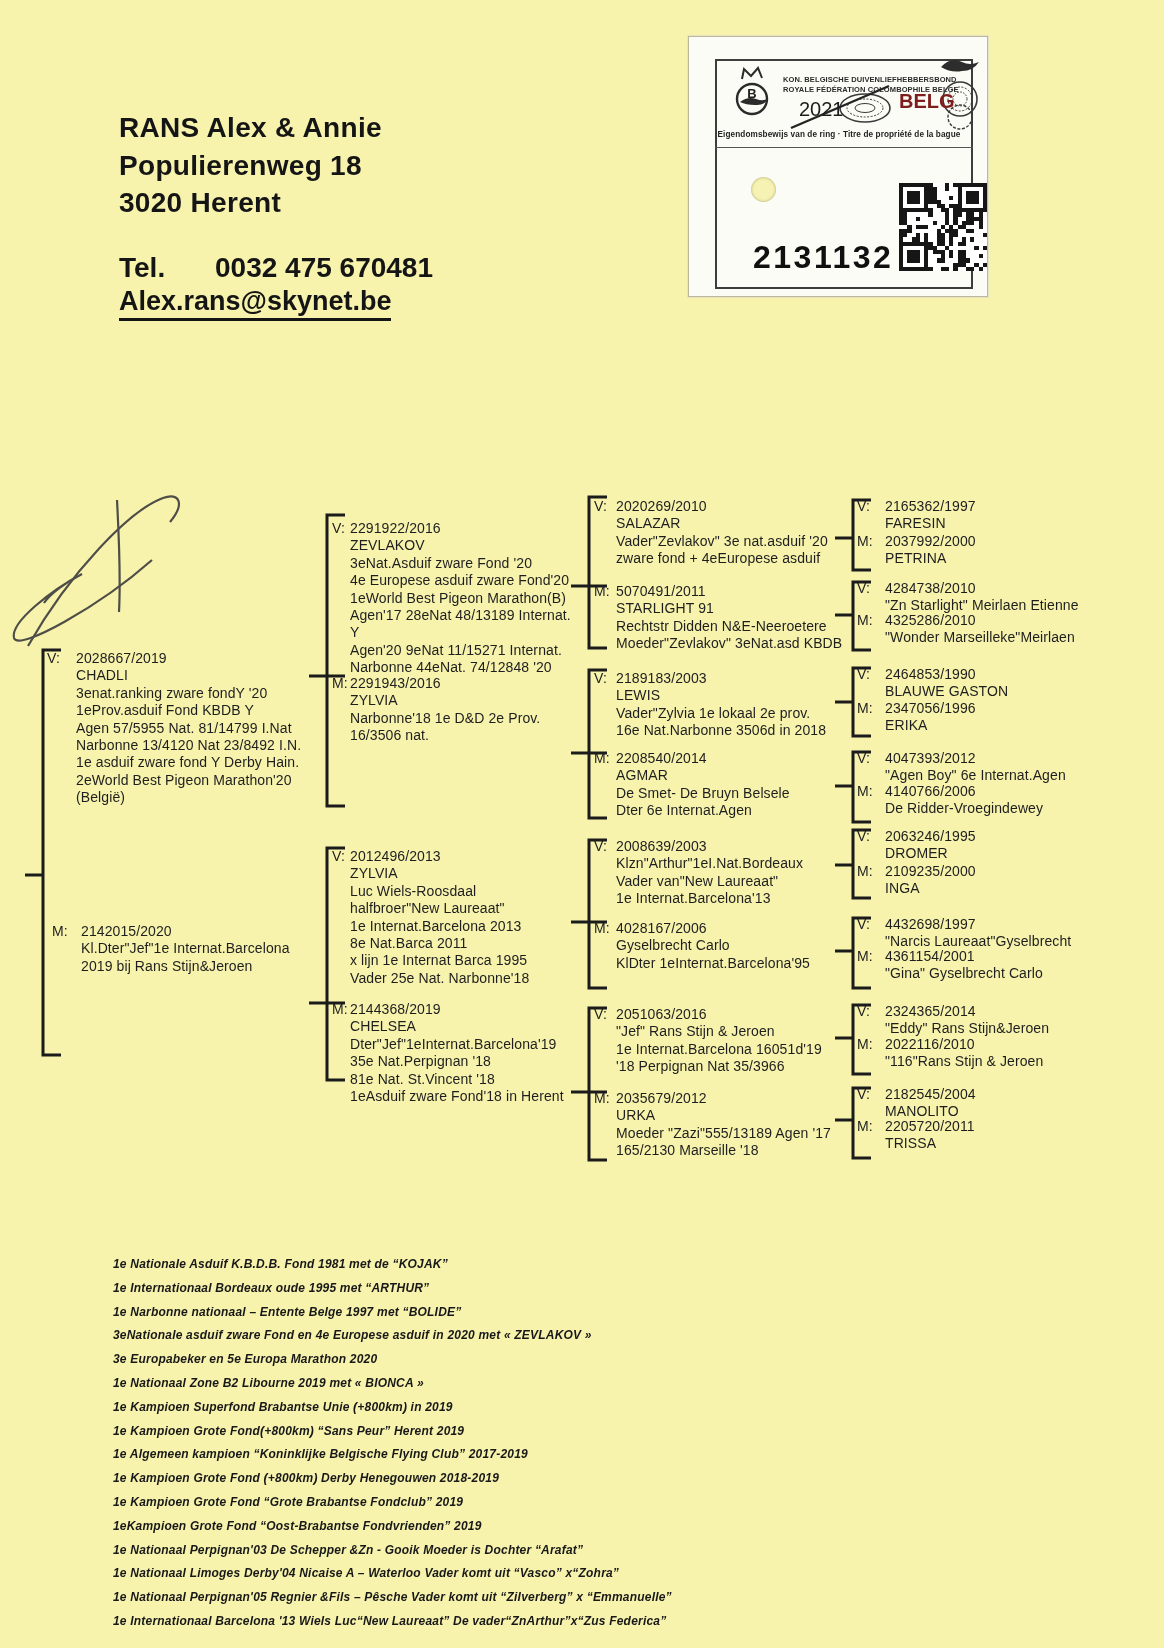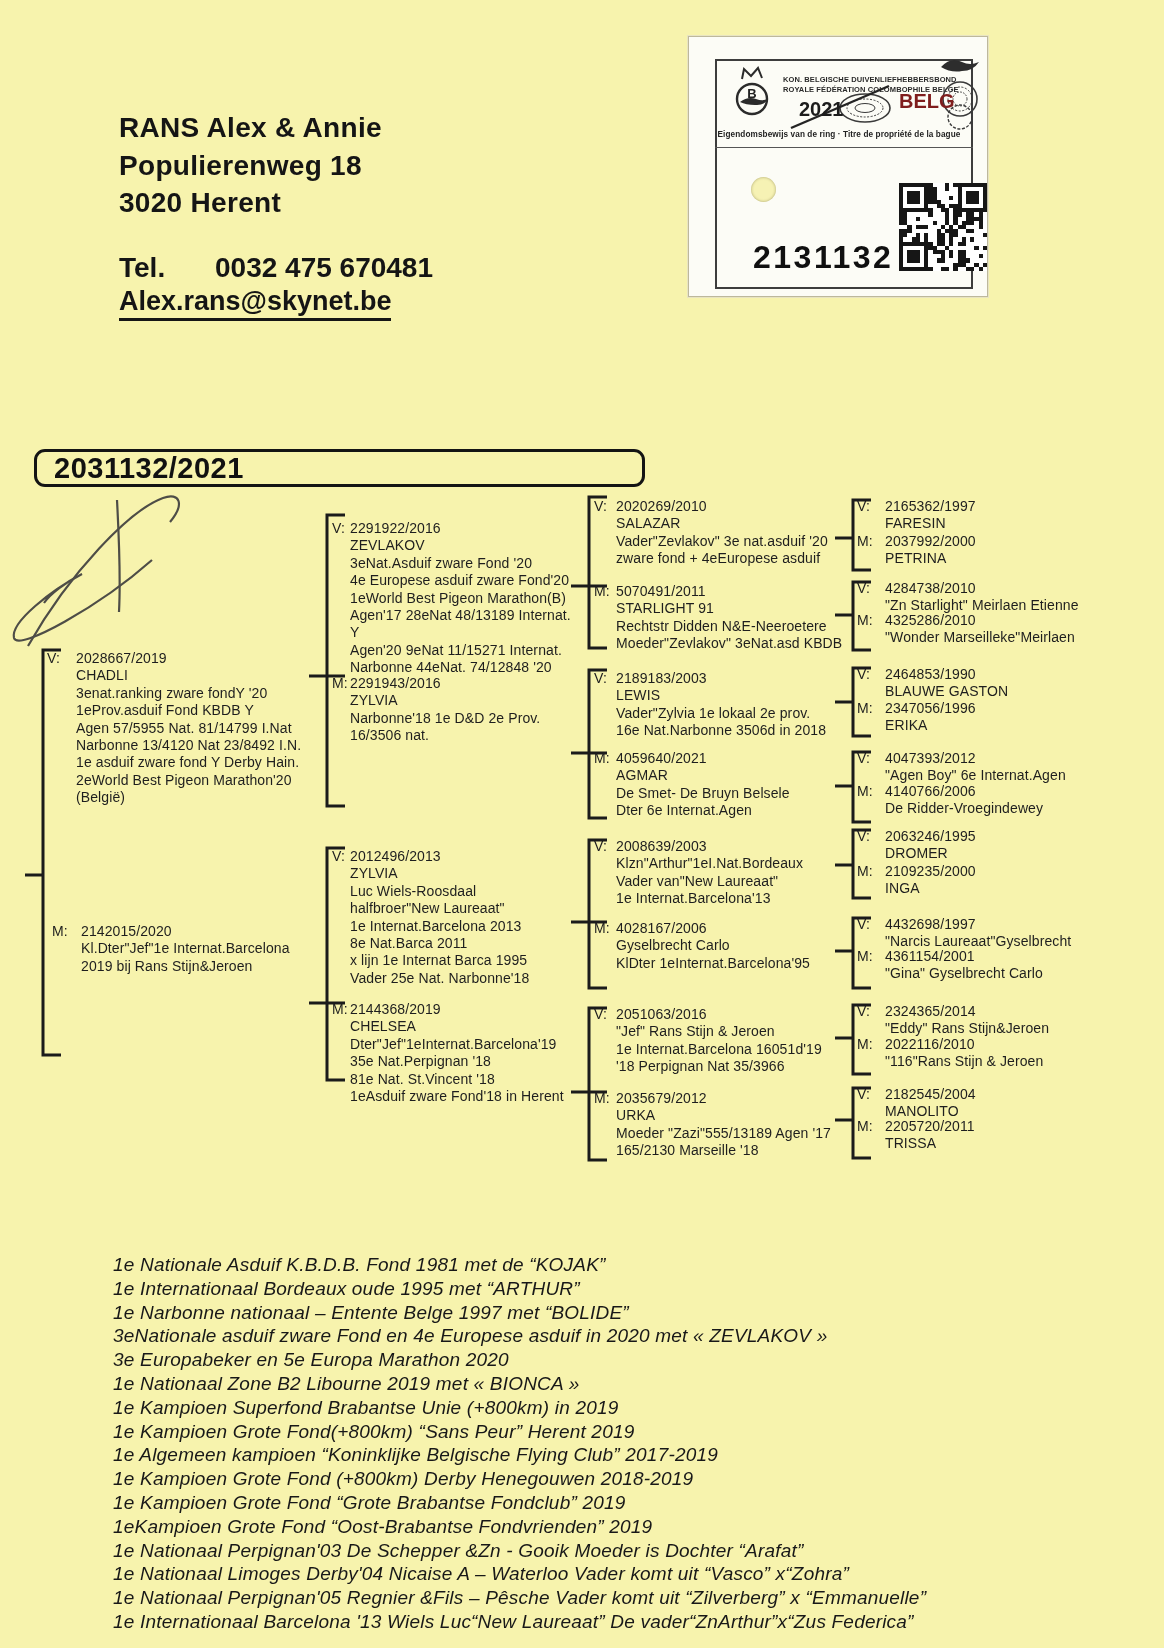"2021" .year { font-weight: 700 -> 400 }
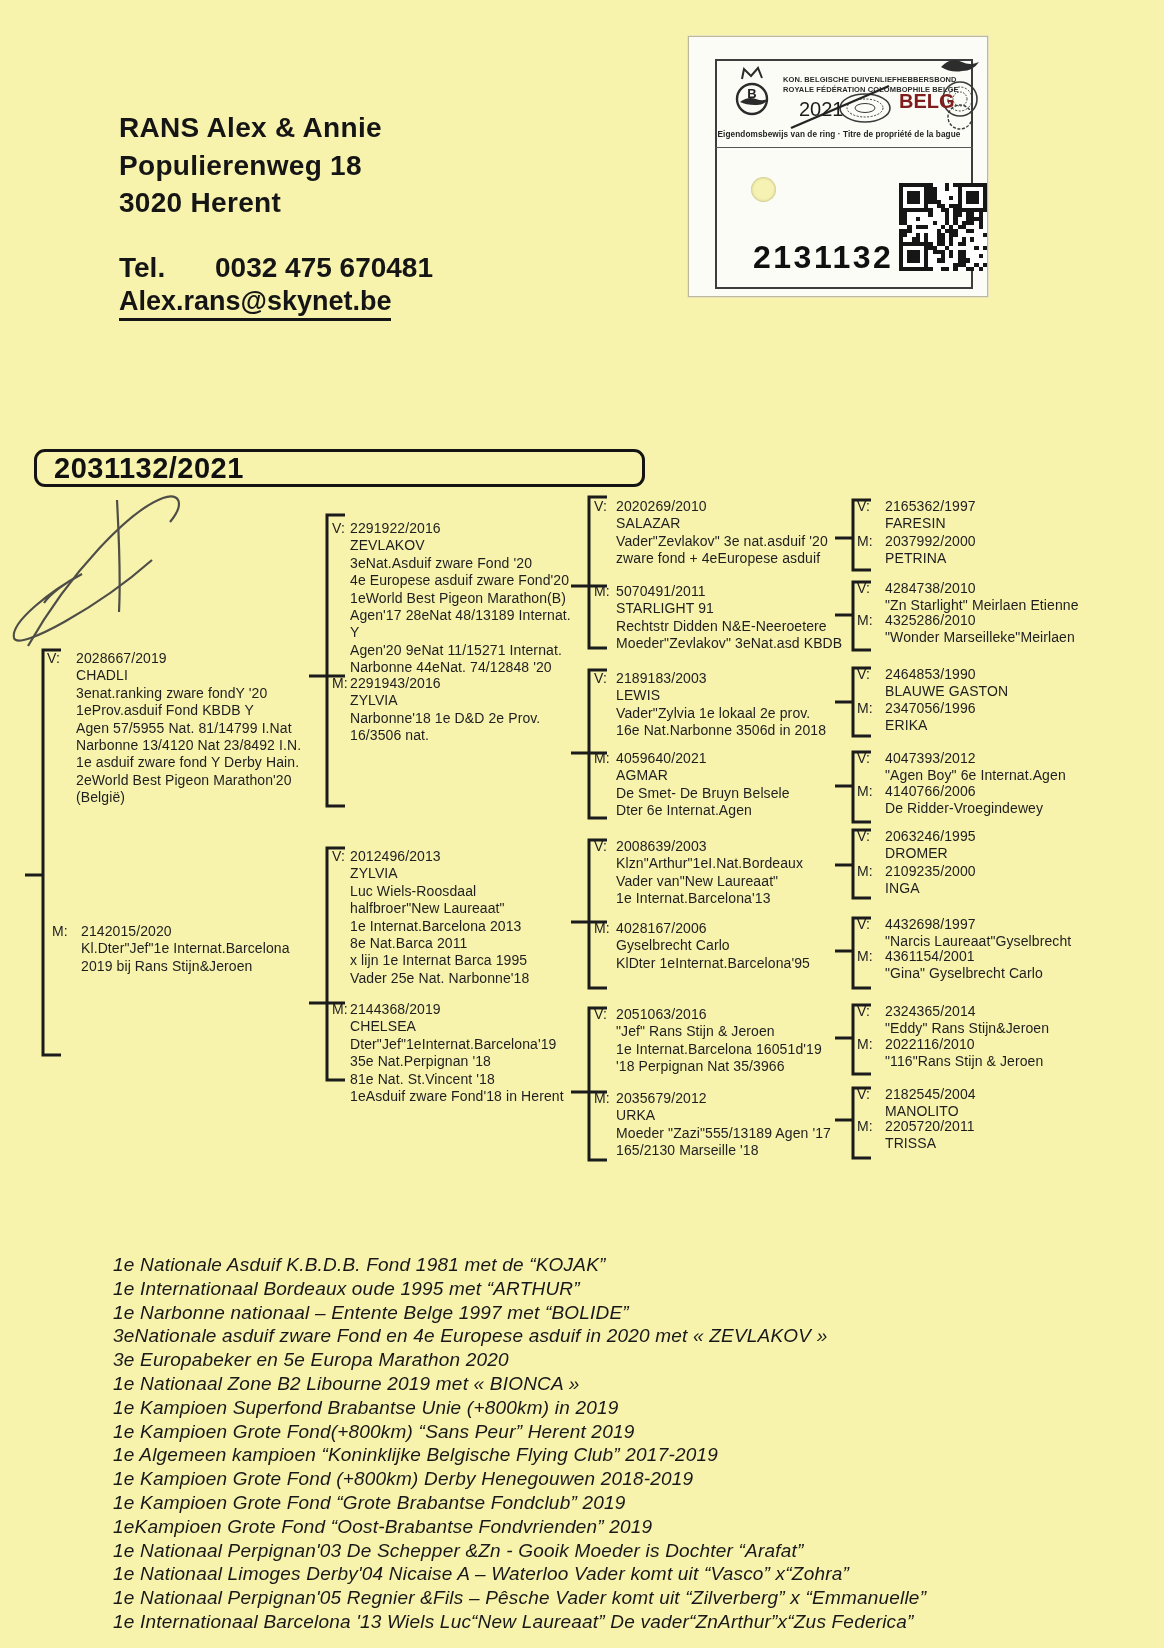"2031132/2021" div.ringbox { html: <div> <span>2031132/2021</span> </div> -> none }
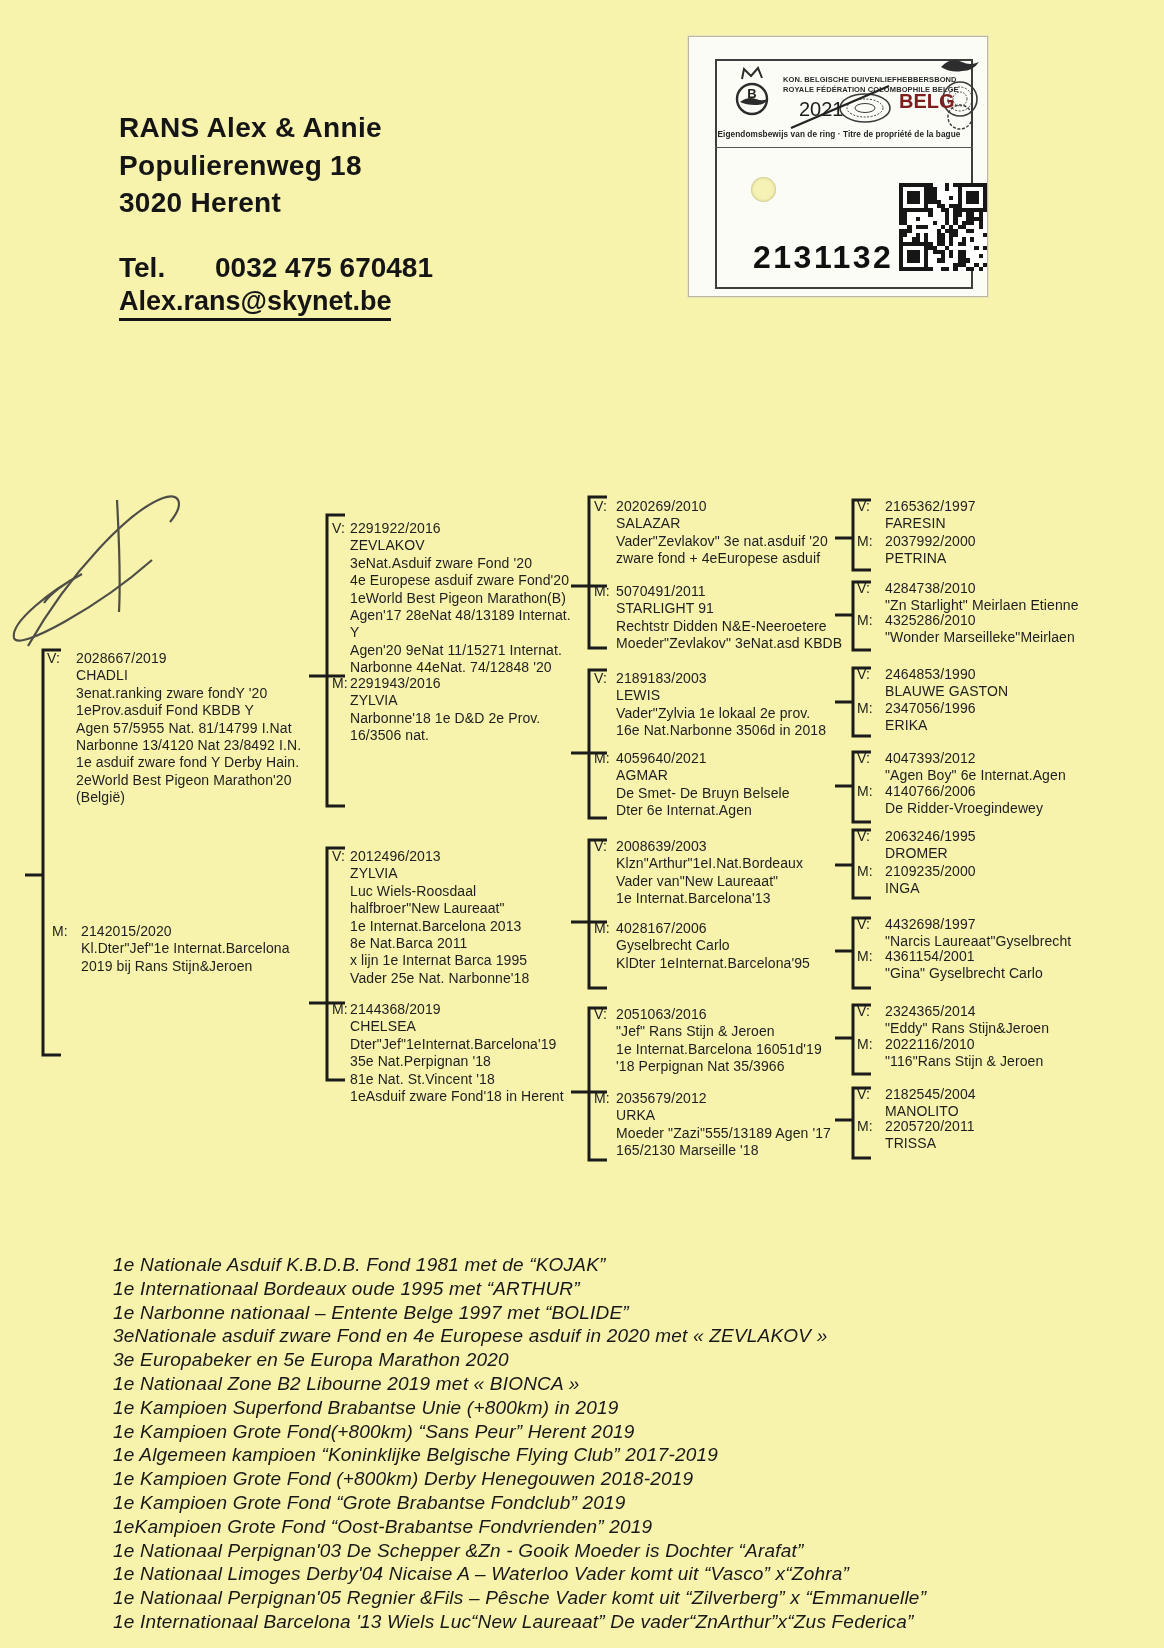"4059640/2021" span.ln { text: 4059640/2021 -> 2208540/2014 }
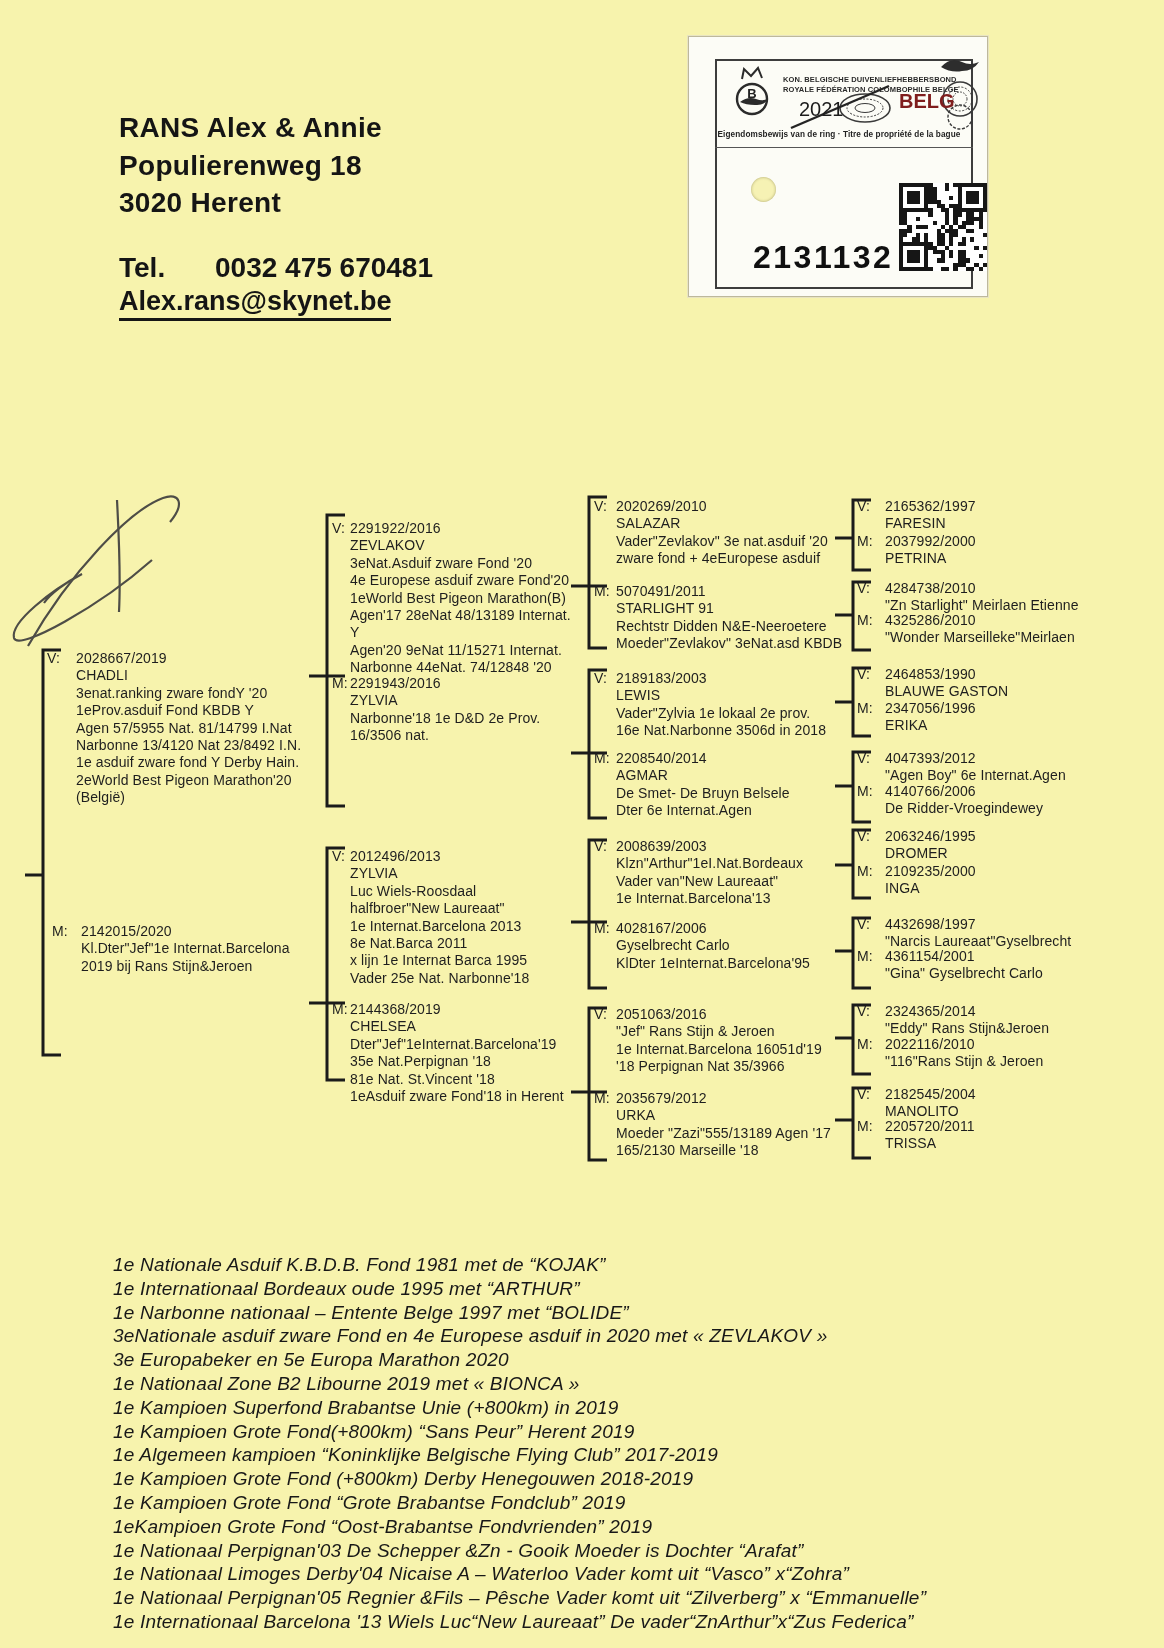"1e Nationale Asduif K.B.D.B. Fond" .ach { font-size: 19px -> 12px; font-weight: 400 -> 700 }
